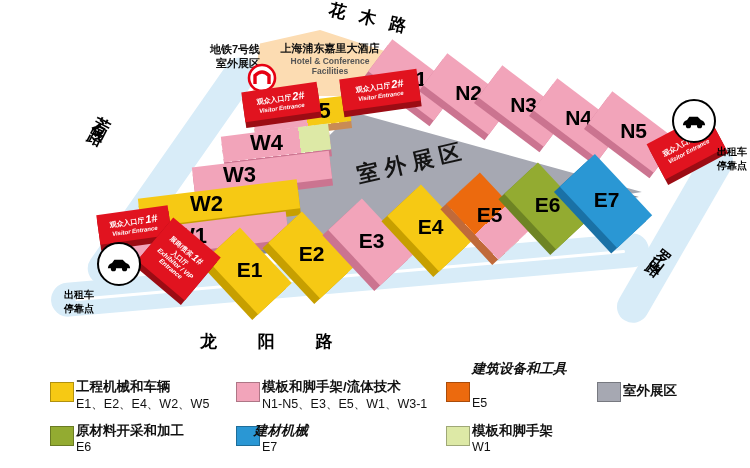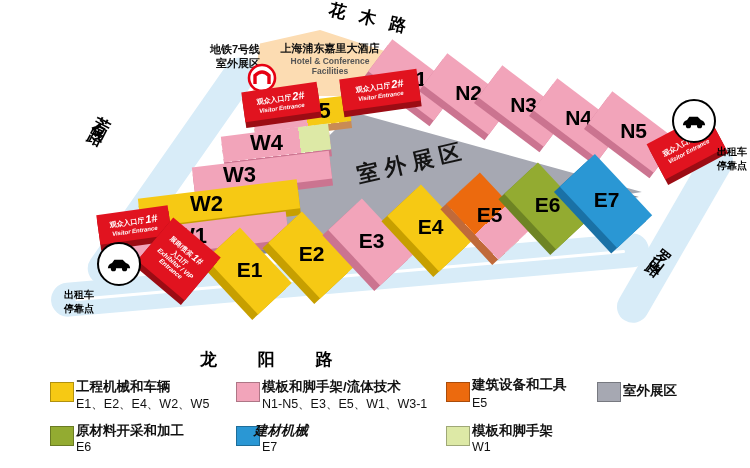"龙 阳 路" div.roadname { top: 348px -> 330px }
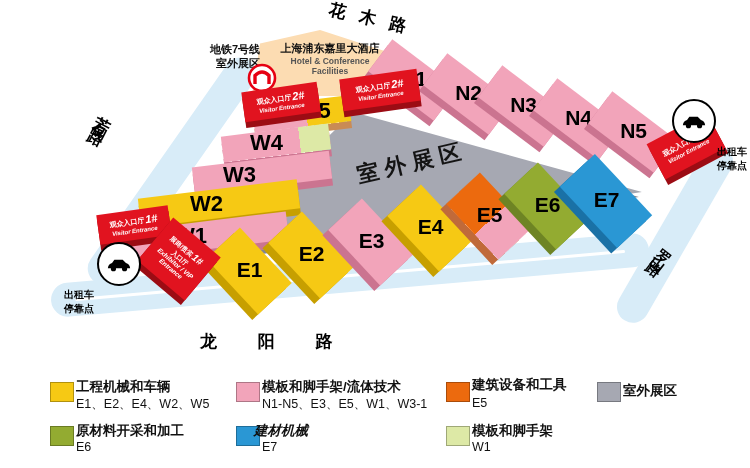"建筑设备和工具" div.lg-title { font-style: none -> italic; top: 376px -> 360px }
